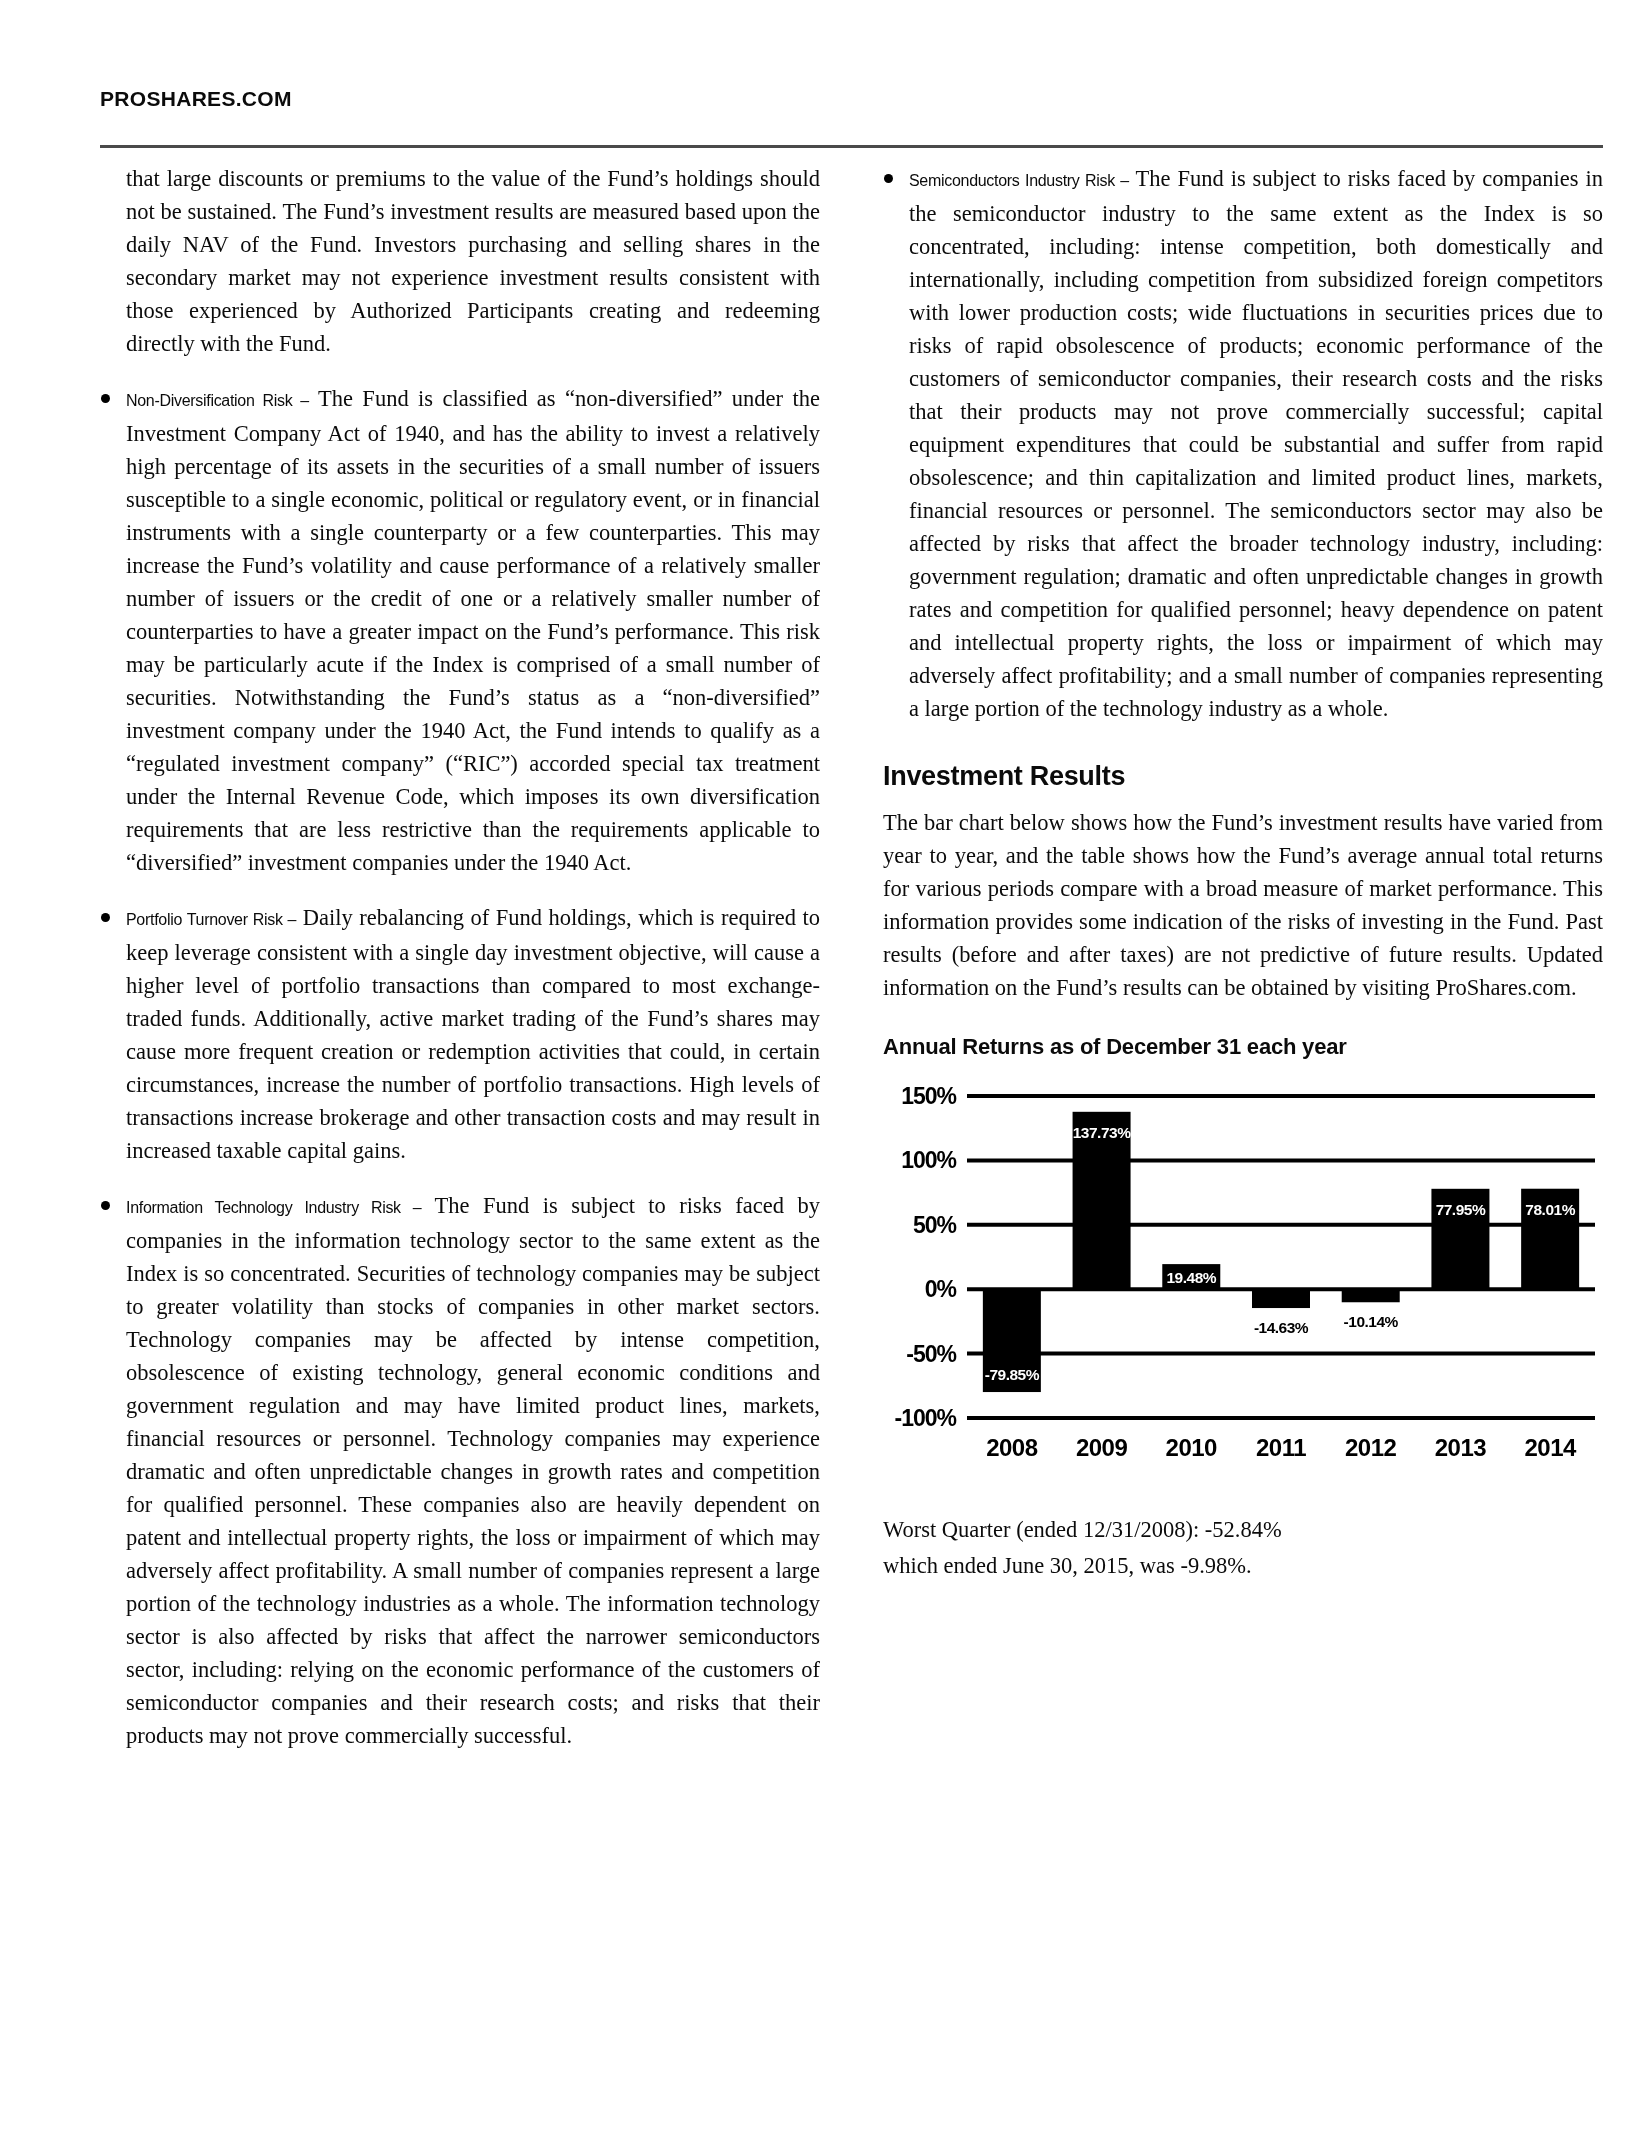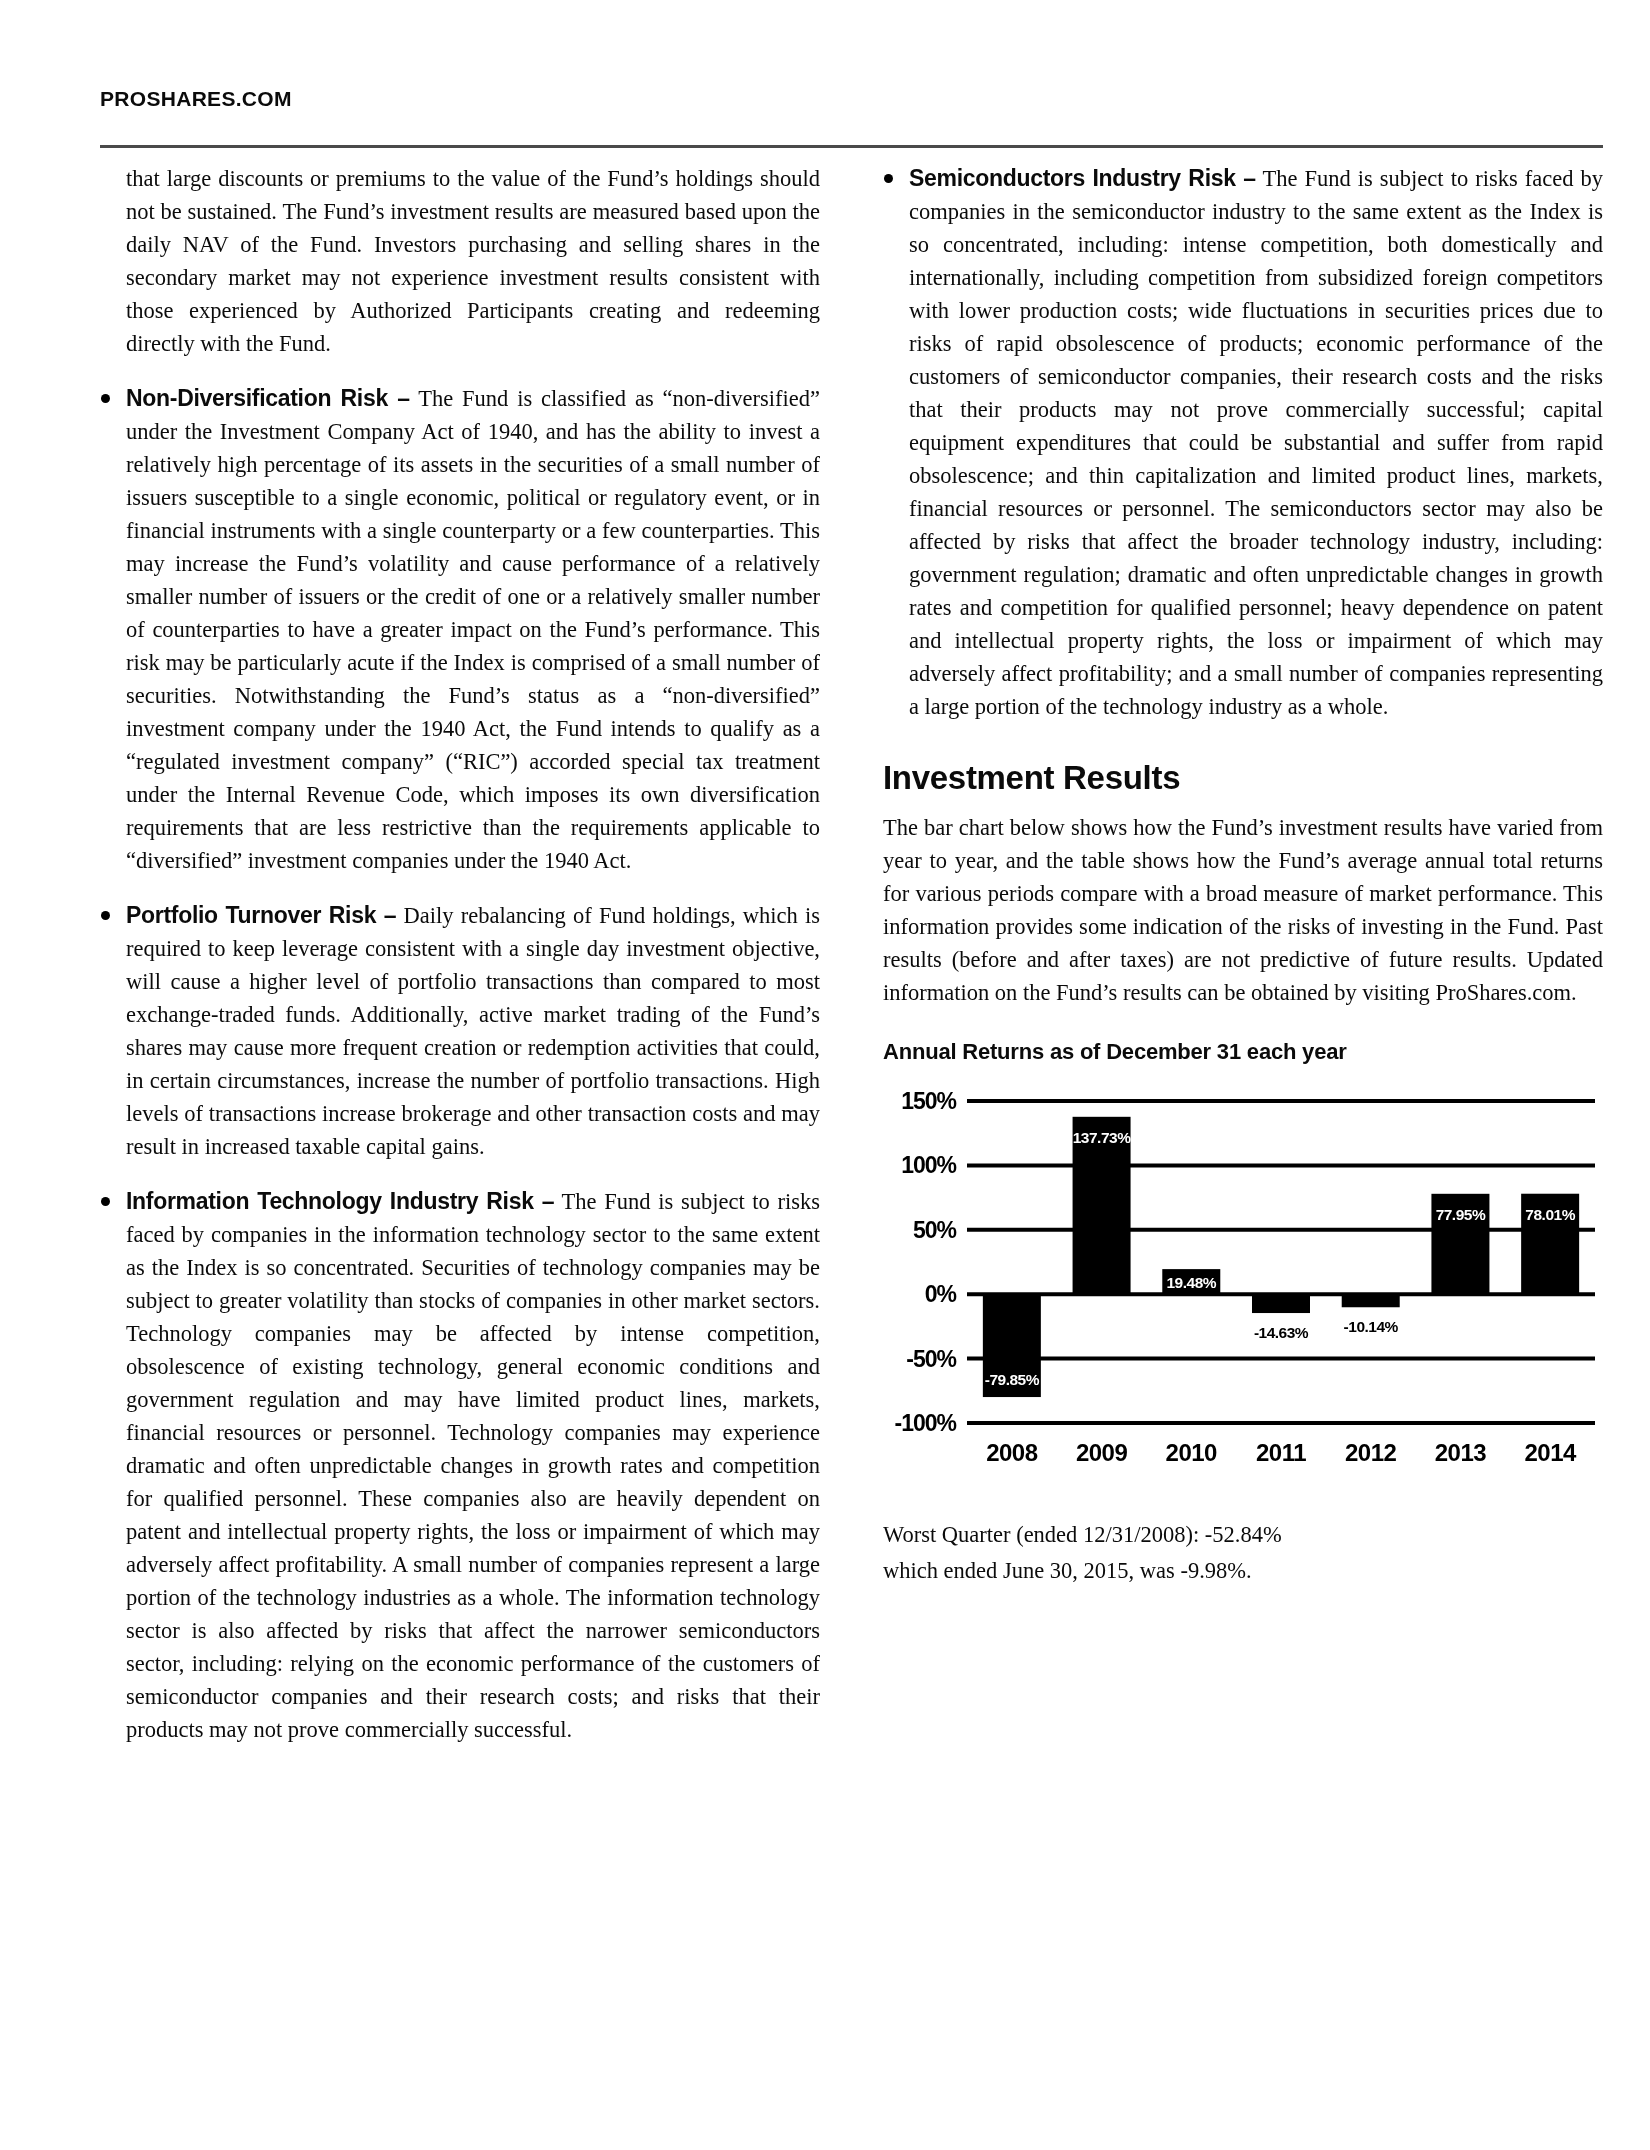"Semiconductors Industry Risk –" .runin { font-size: 23px -> 16px; font-weight: bold -> normal }
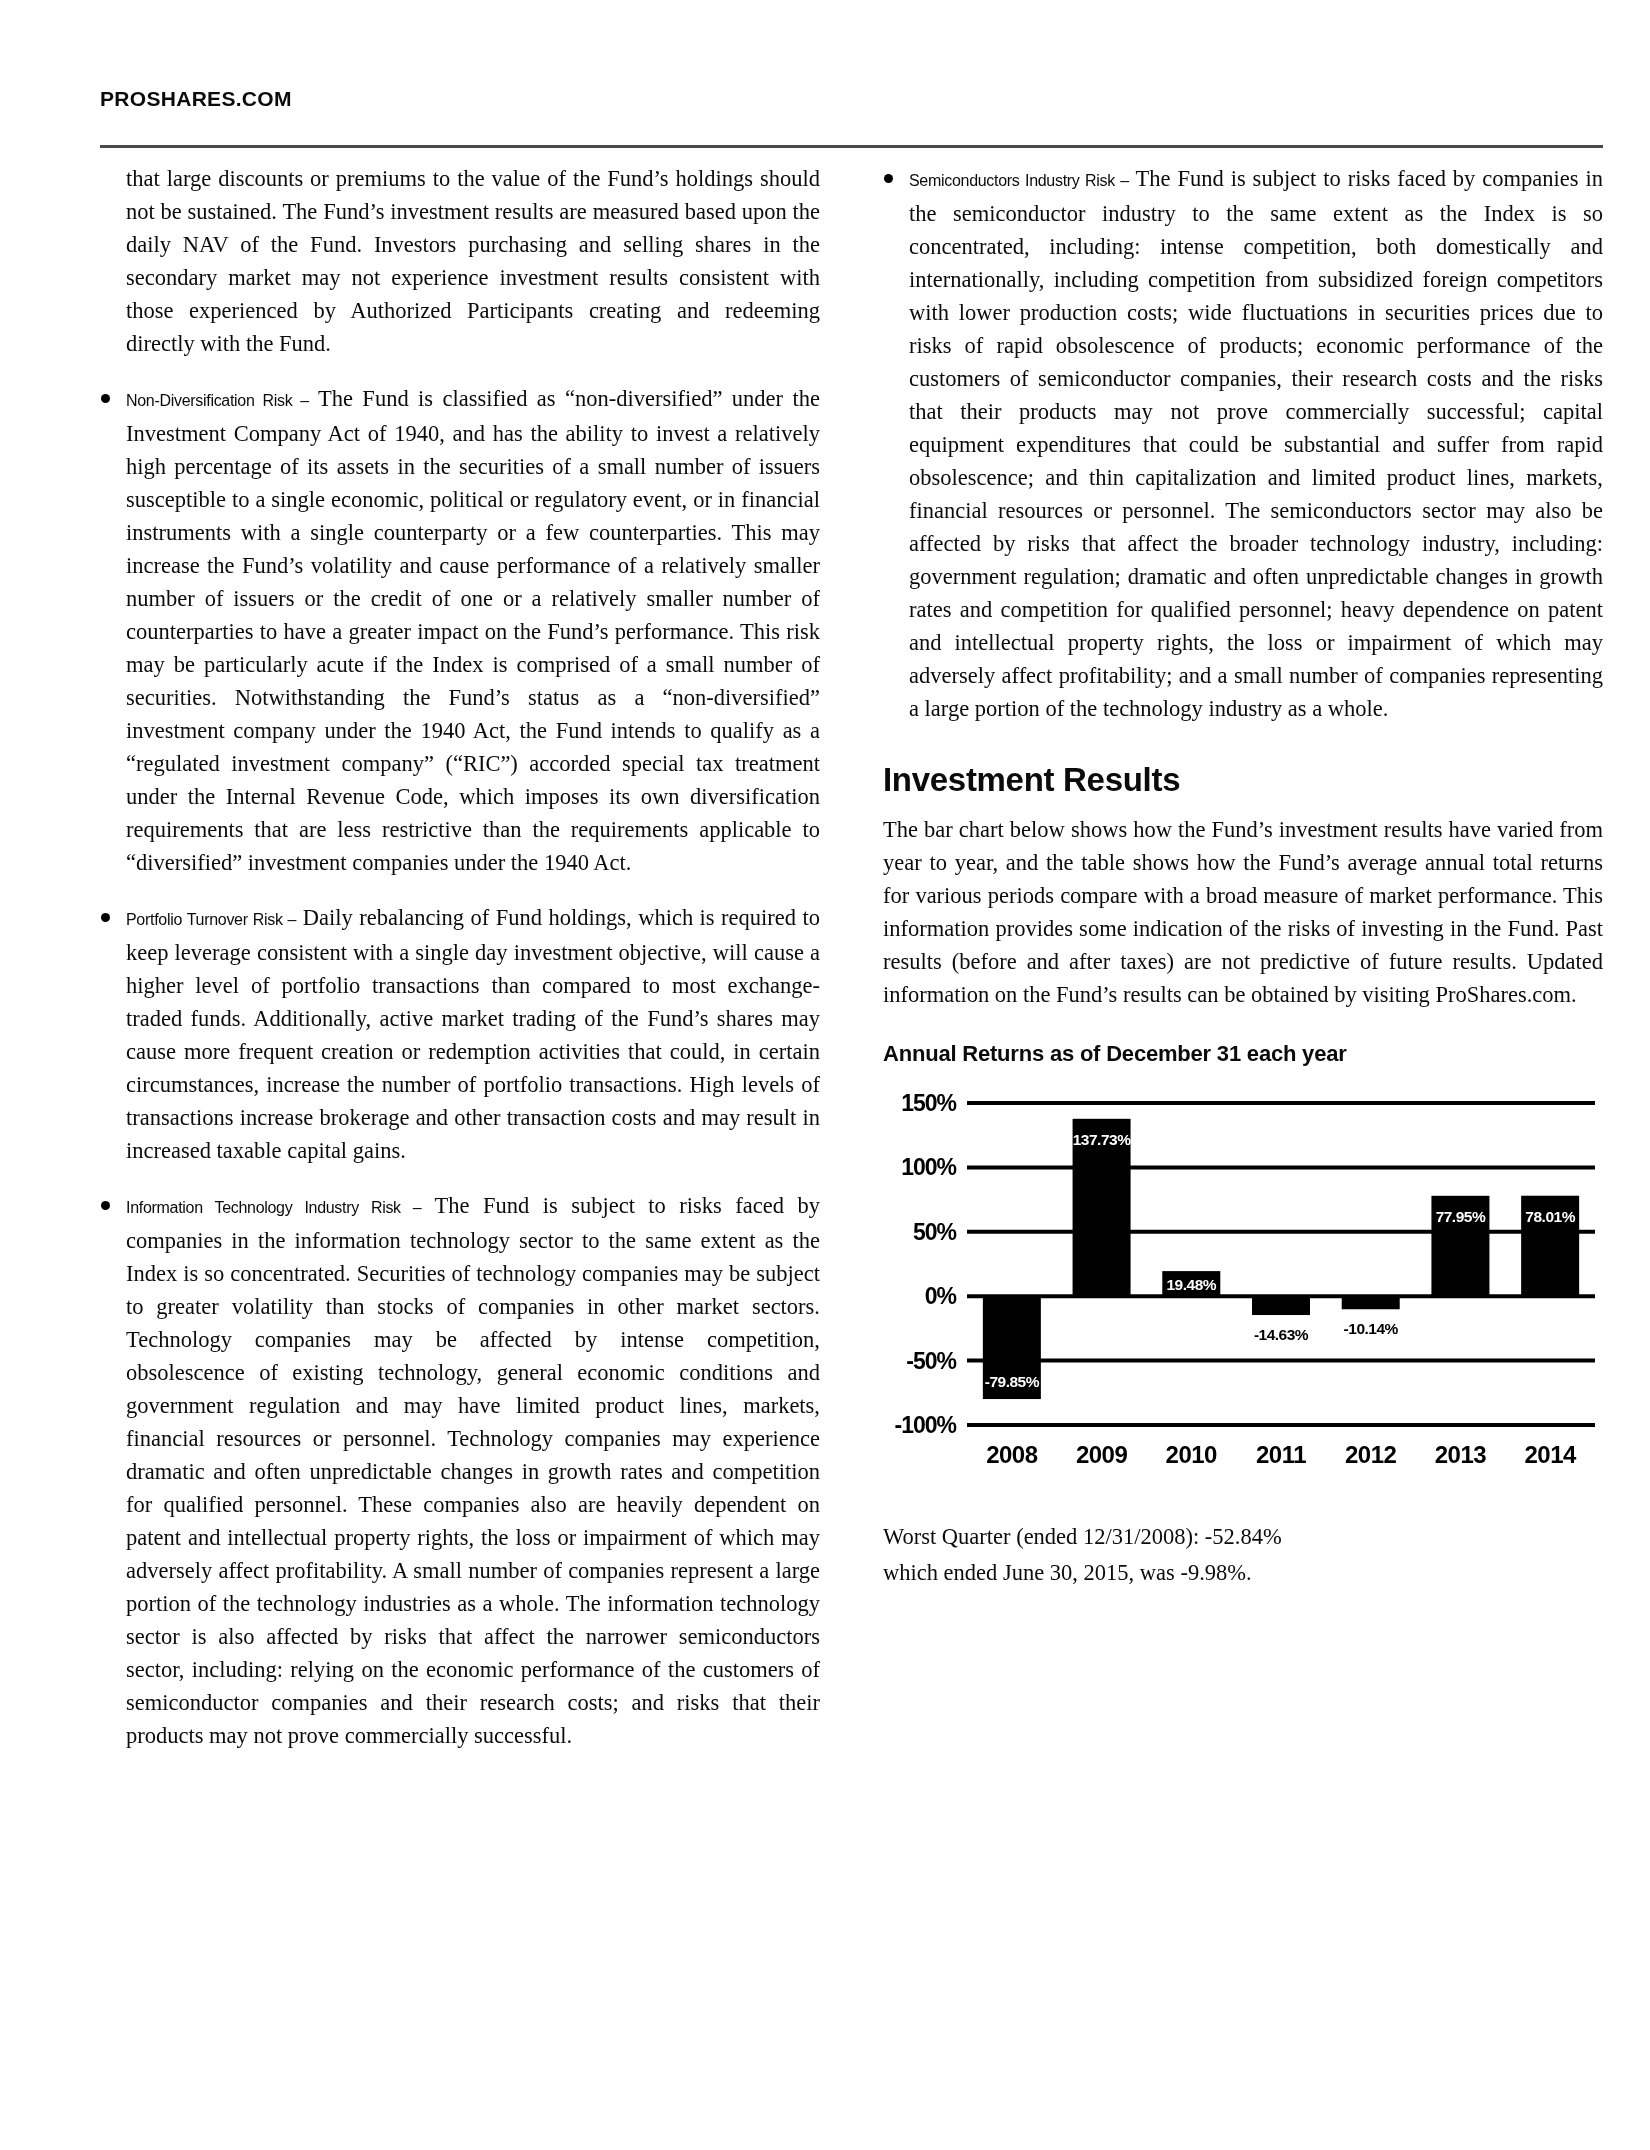"Investment Results" h2.section { font-size: 33px -> 27px }
